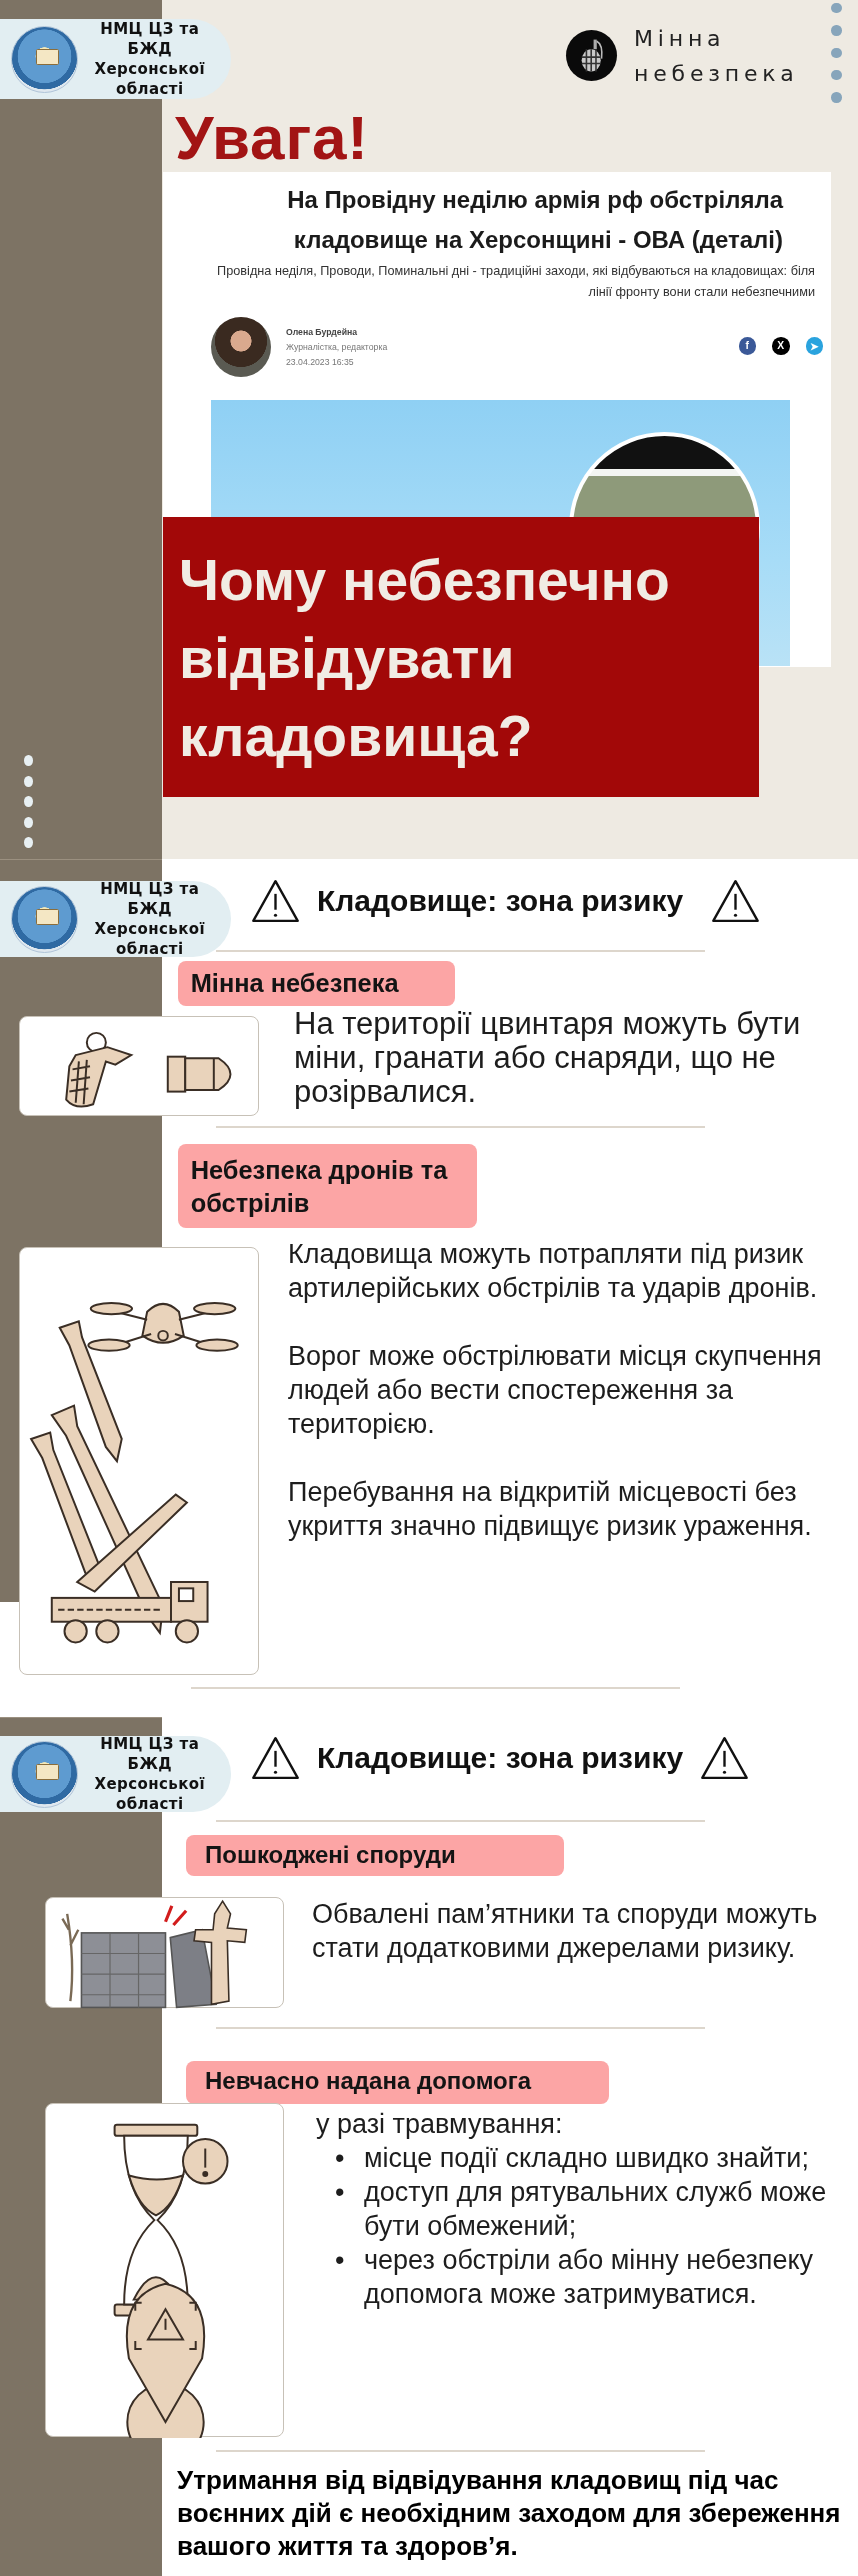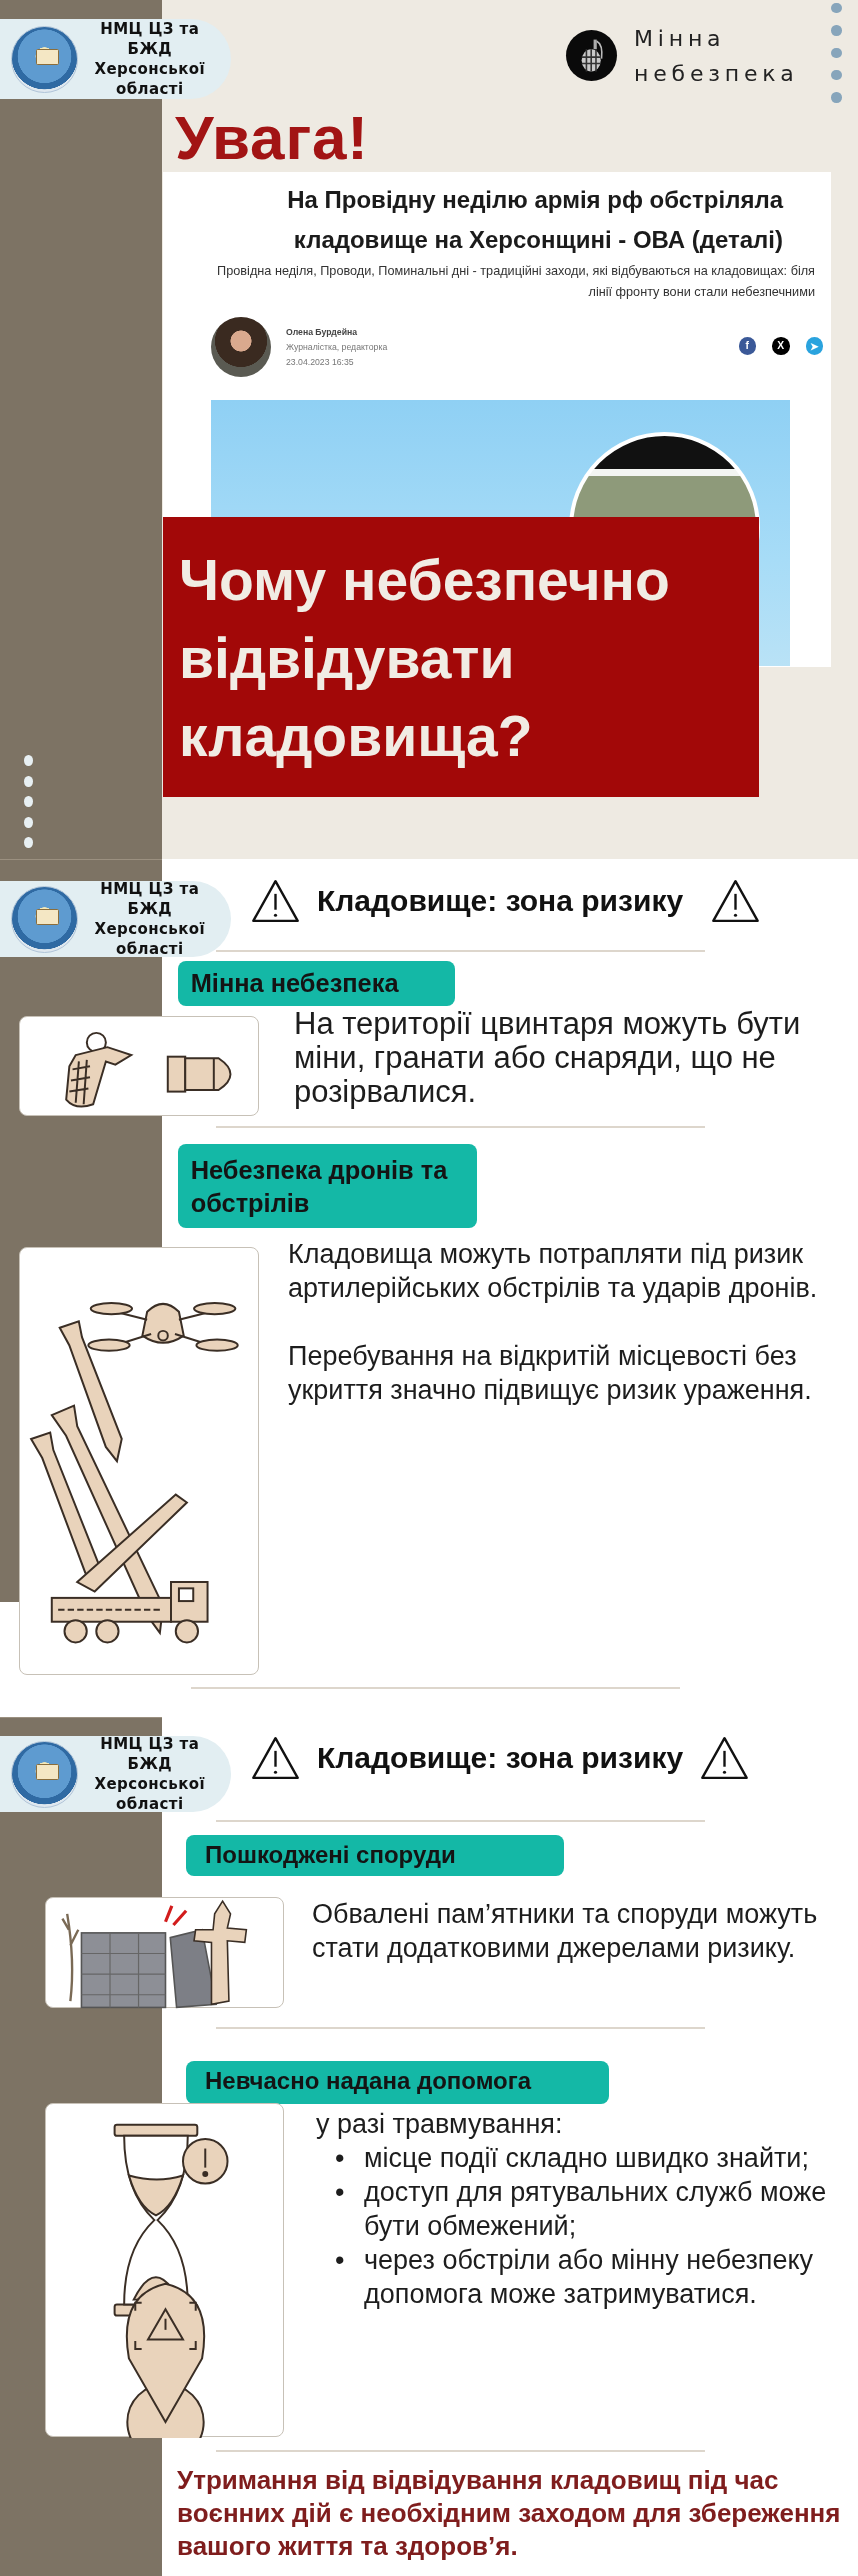"Мінна небезпека" .tag { background: #14b8a6 -> #fca5a5 }
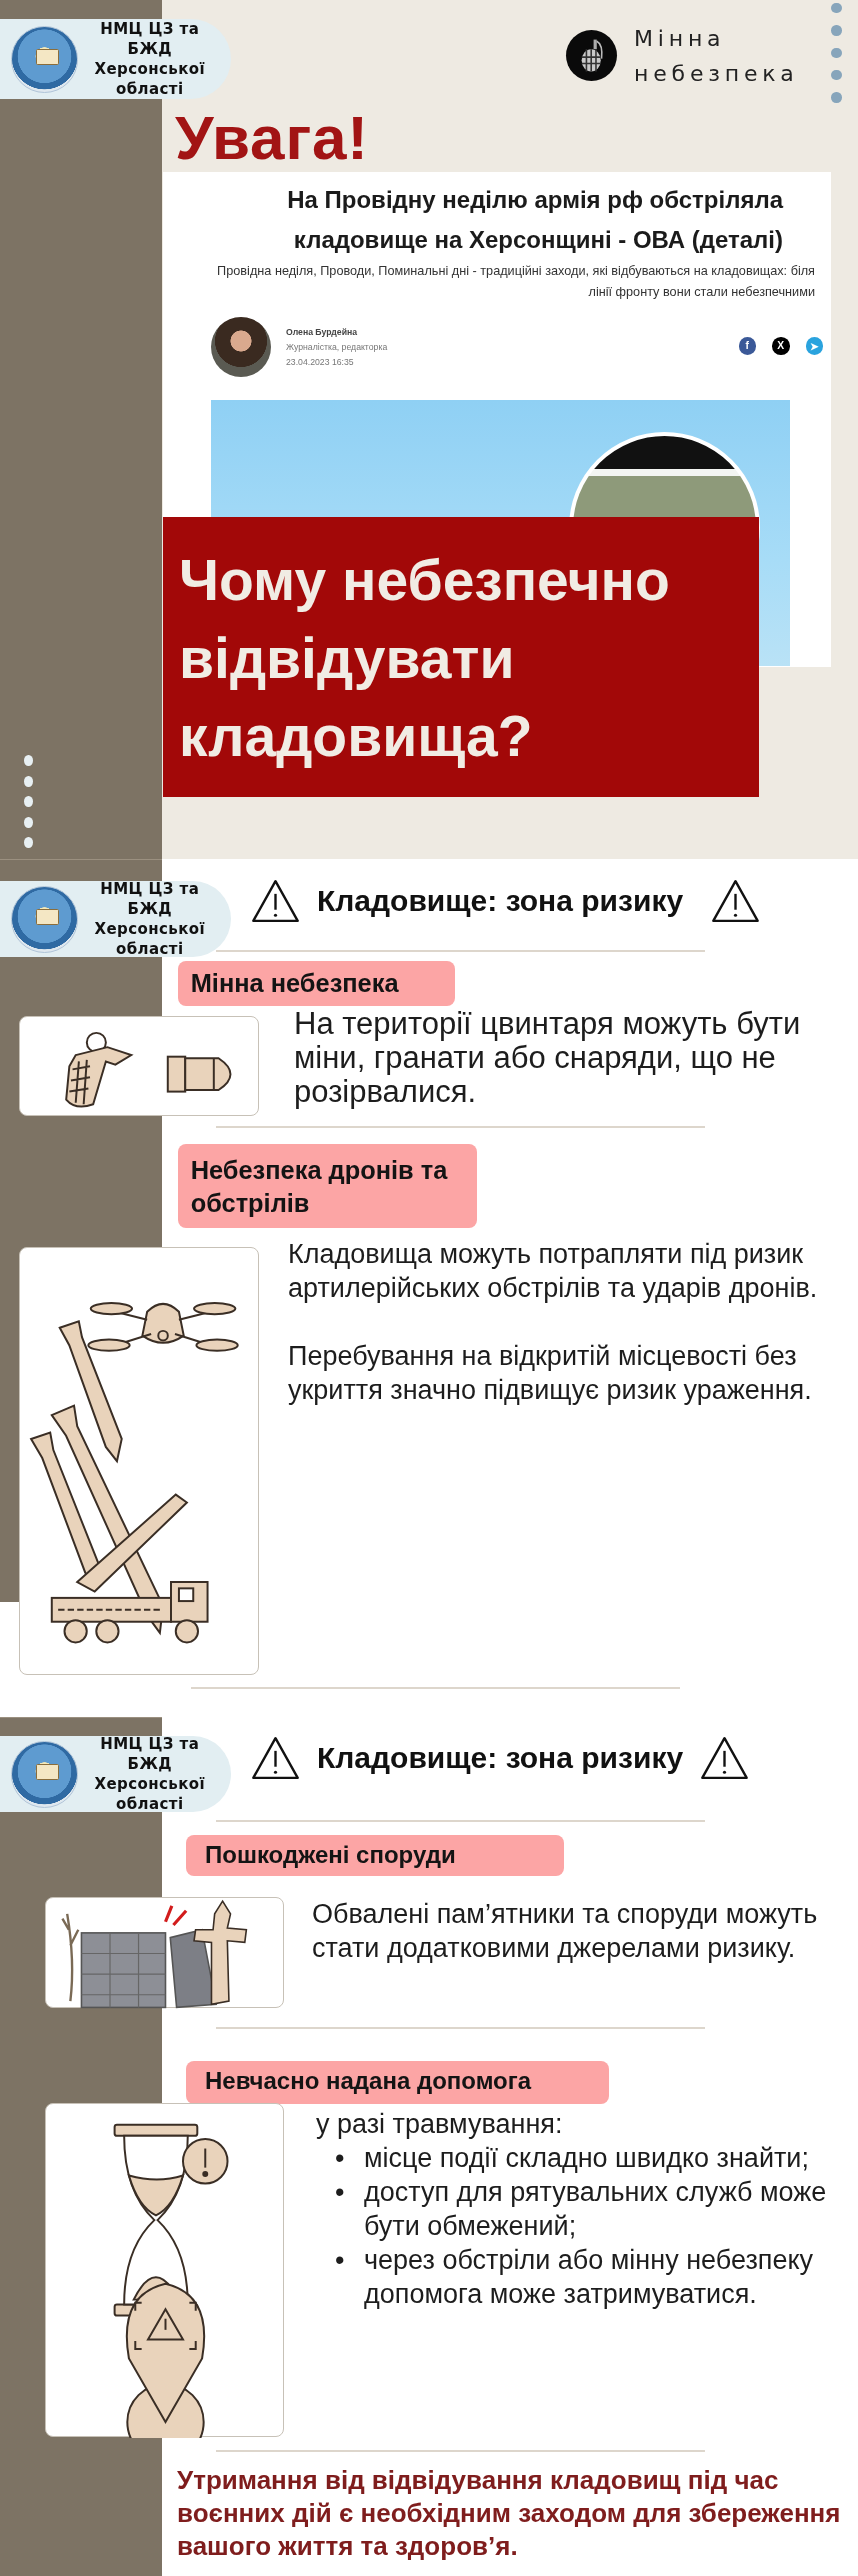"Ворог може обстрілювати місця скупчення" p { html: none -> <p>Ворог може обстрілювати місця скупчення людей або вести спостереження за територією.</p> }
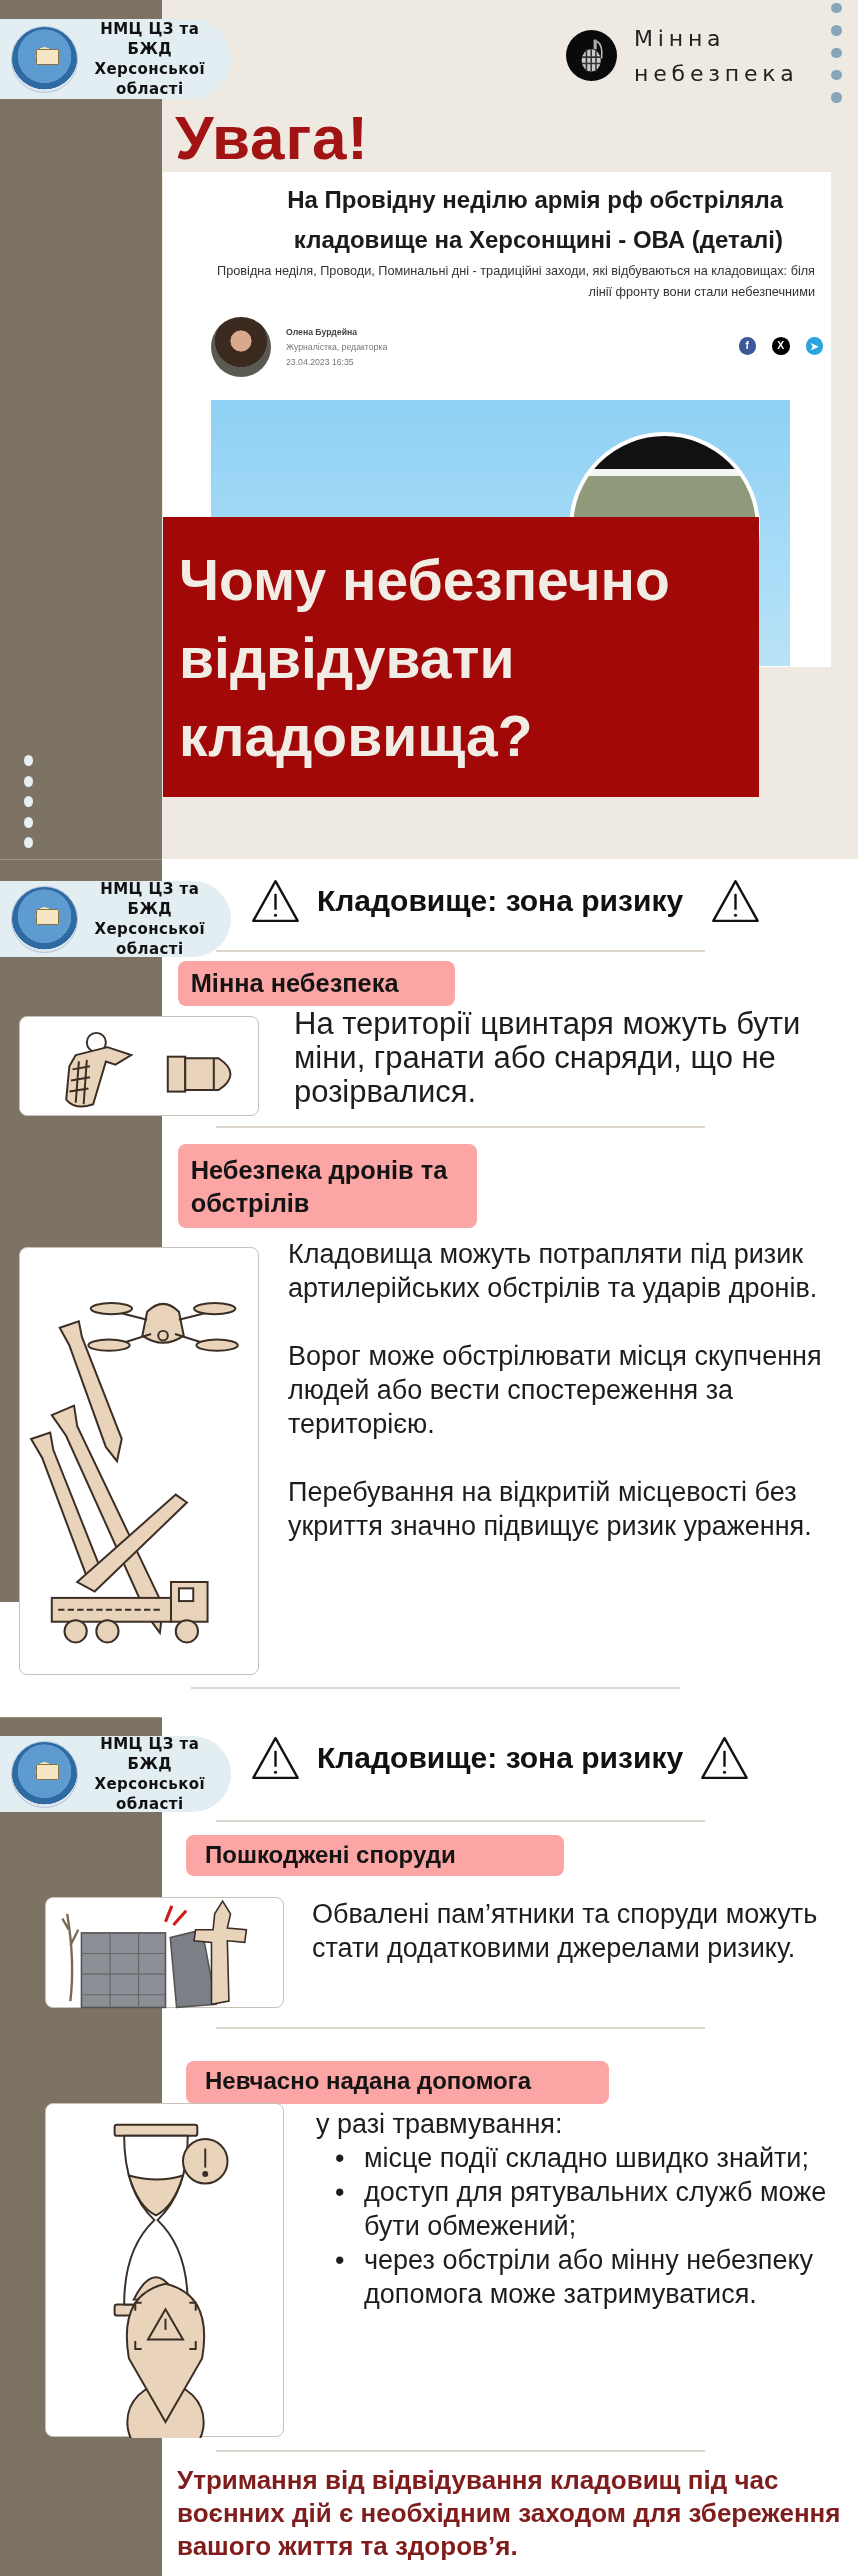"Утримання від відвідування кладовищ під" .final-text { color: #7f1d1d -> #000000 }
